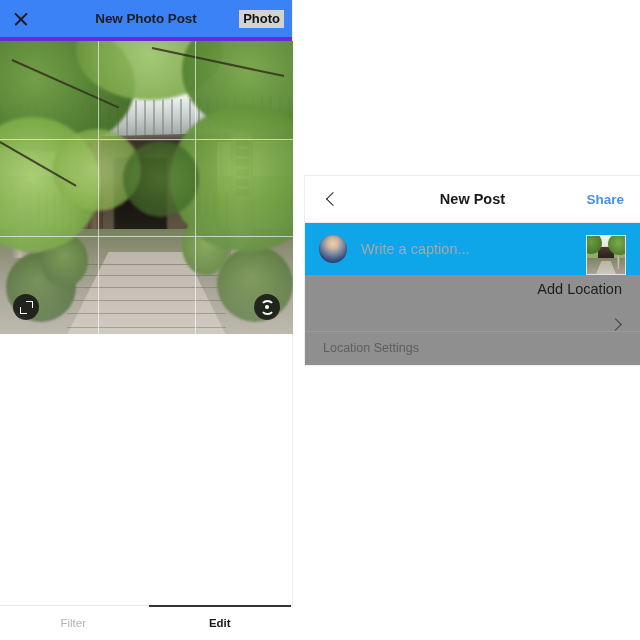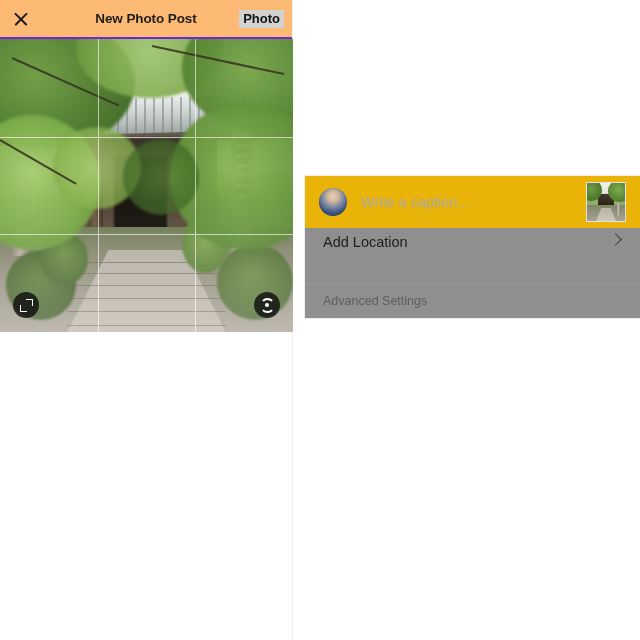"New Photo Post" .editor-header { background: #fdba74 -> #3b82f6; border-bottom: 2px solid #6d28d9 -> 4px solid #6d28d9 }
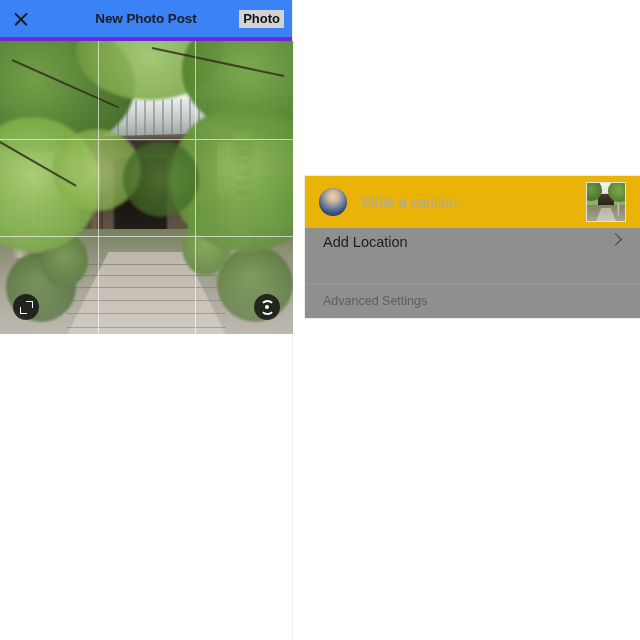"New Post" div.np-header { html: none -> <div> <div></div> <div>New Post</div> <div>Share</div> </div> }
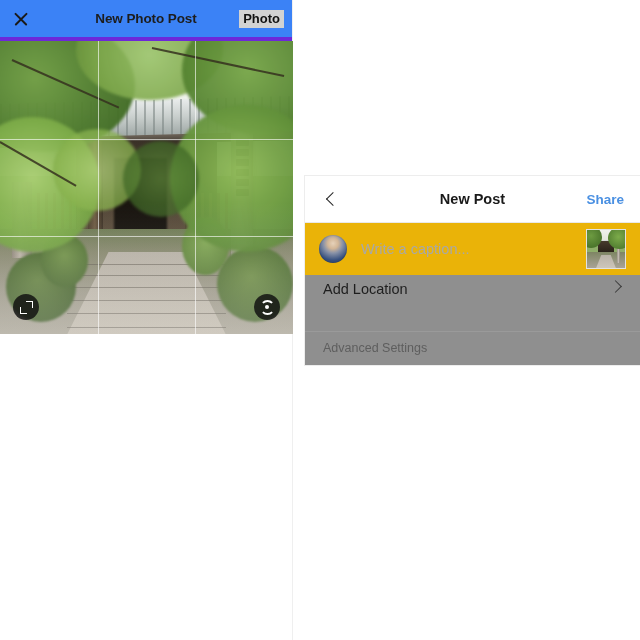"Write a caption..." .caption-row { align-items: center -> none; background: #eab308 -> #0ea5e9 }
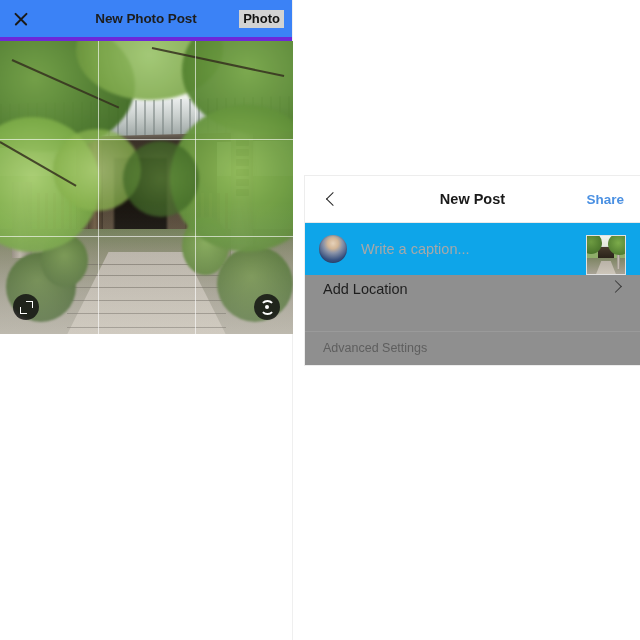"Add Location" .option-row { align-items: flex-start -> flex-end; flex-direction: none -> column }
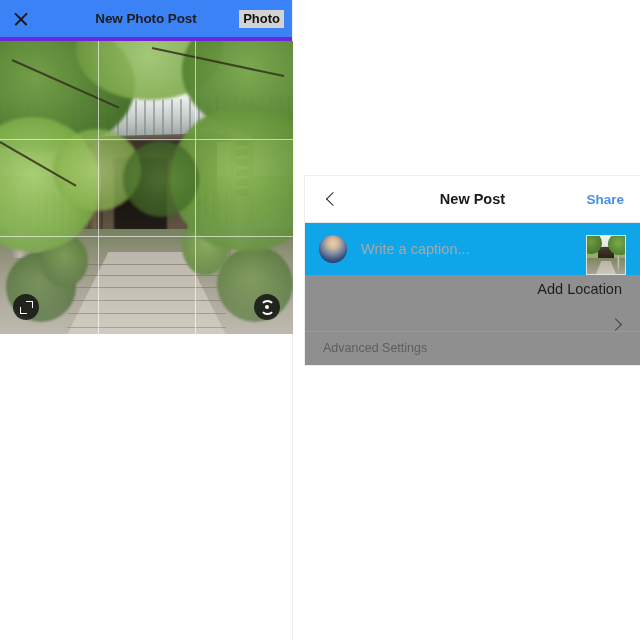"Advanced Settings" div.advanced-label { text: Advanced -> Location }
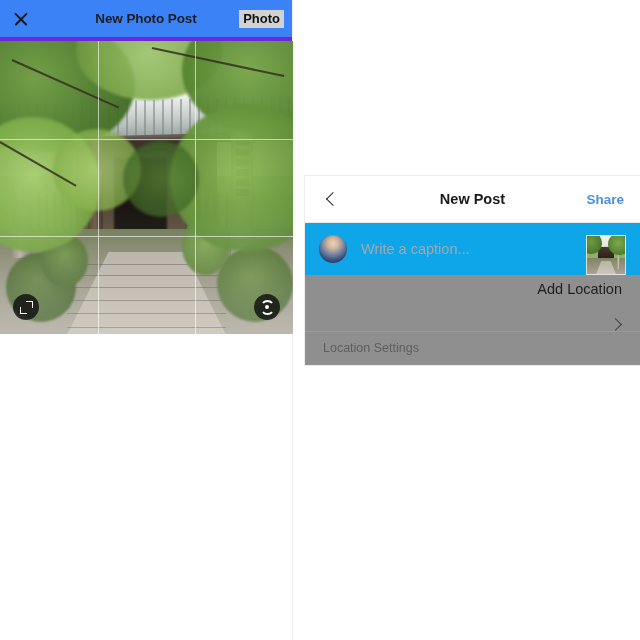"Filter" div.editor-tabs { html: none -> <div> <div>Filter</div> <div>Edit</div> </div> }
